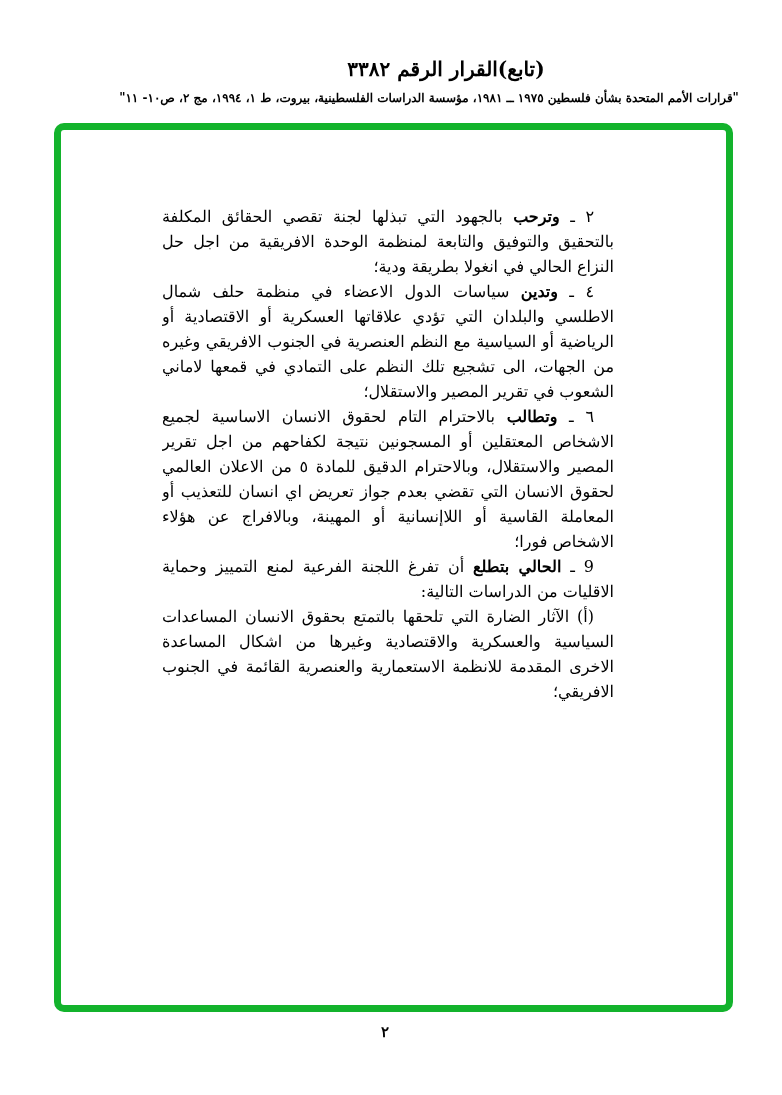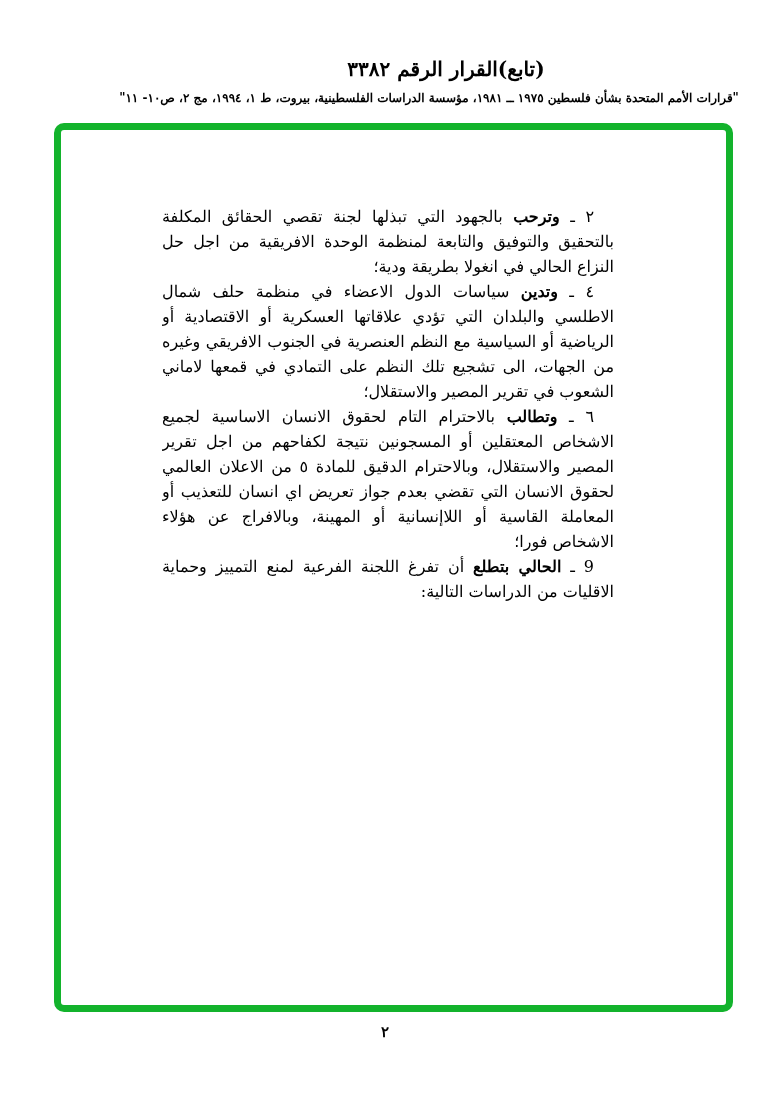"(أ) الآثار الضارة التي تلحقها" p { html: none -> <p> <span>(أ)</span> <span>الآثار الضارة التي تلحقها بالتمتع بحقوق الانسان المساعدات السياسية والعسكرية والاقتصادية وغيرها من اشكال المساعدة الاخرى المقدمة للانظمة الاستعمارية والعنصرية القائمة في الجنوب الافريقي؛</span> </p> }
